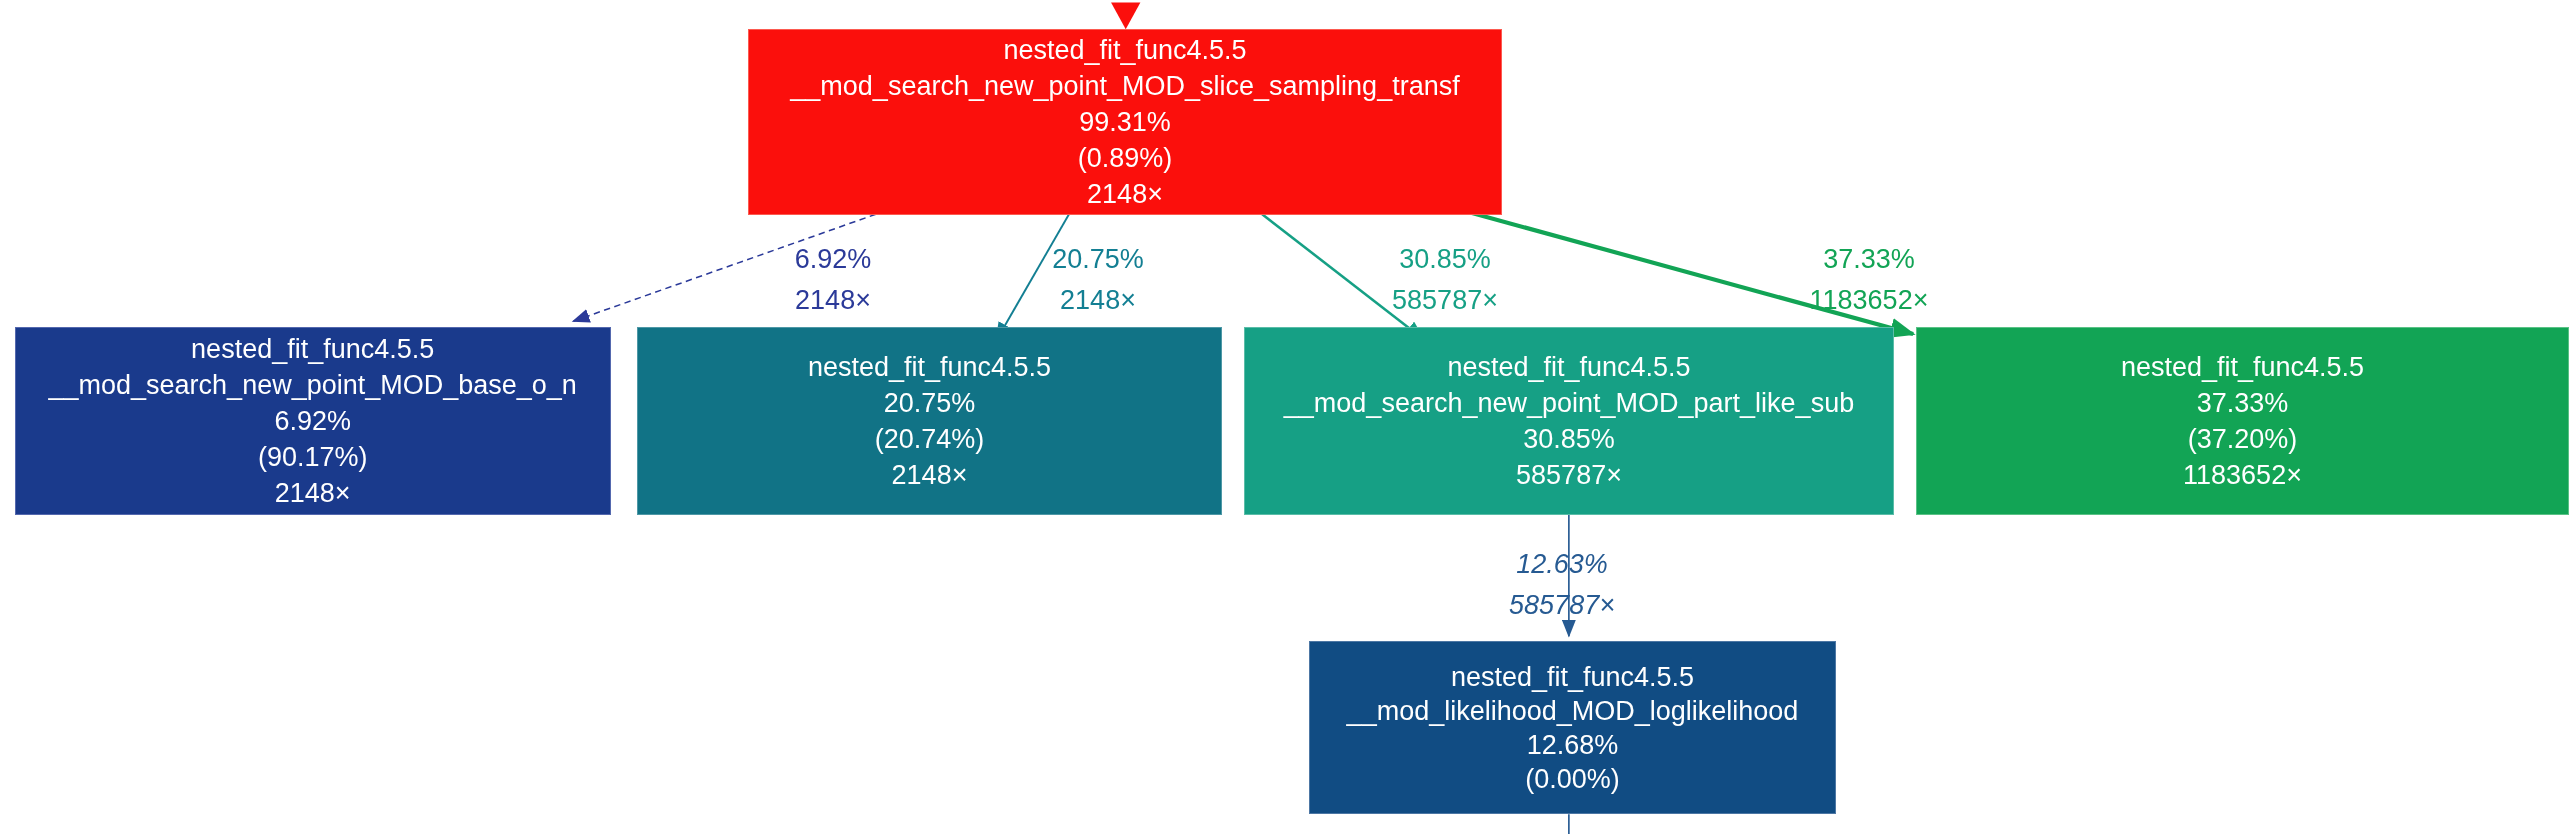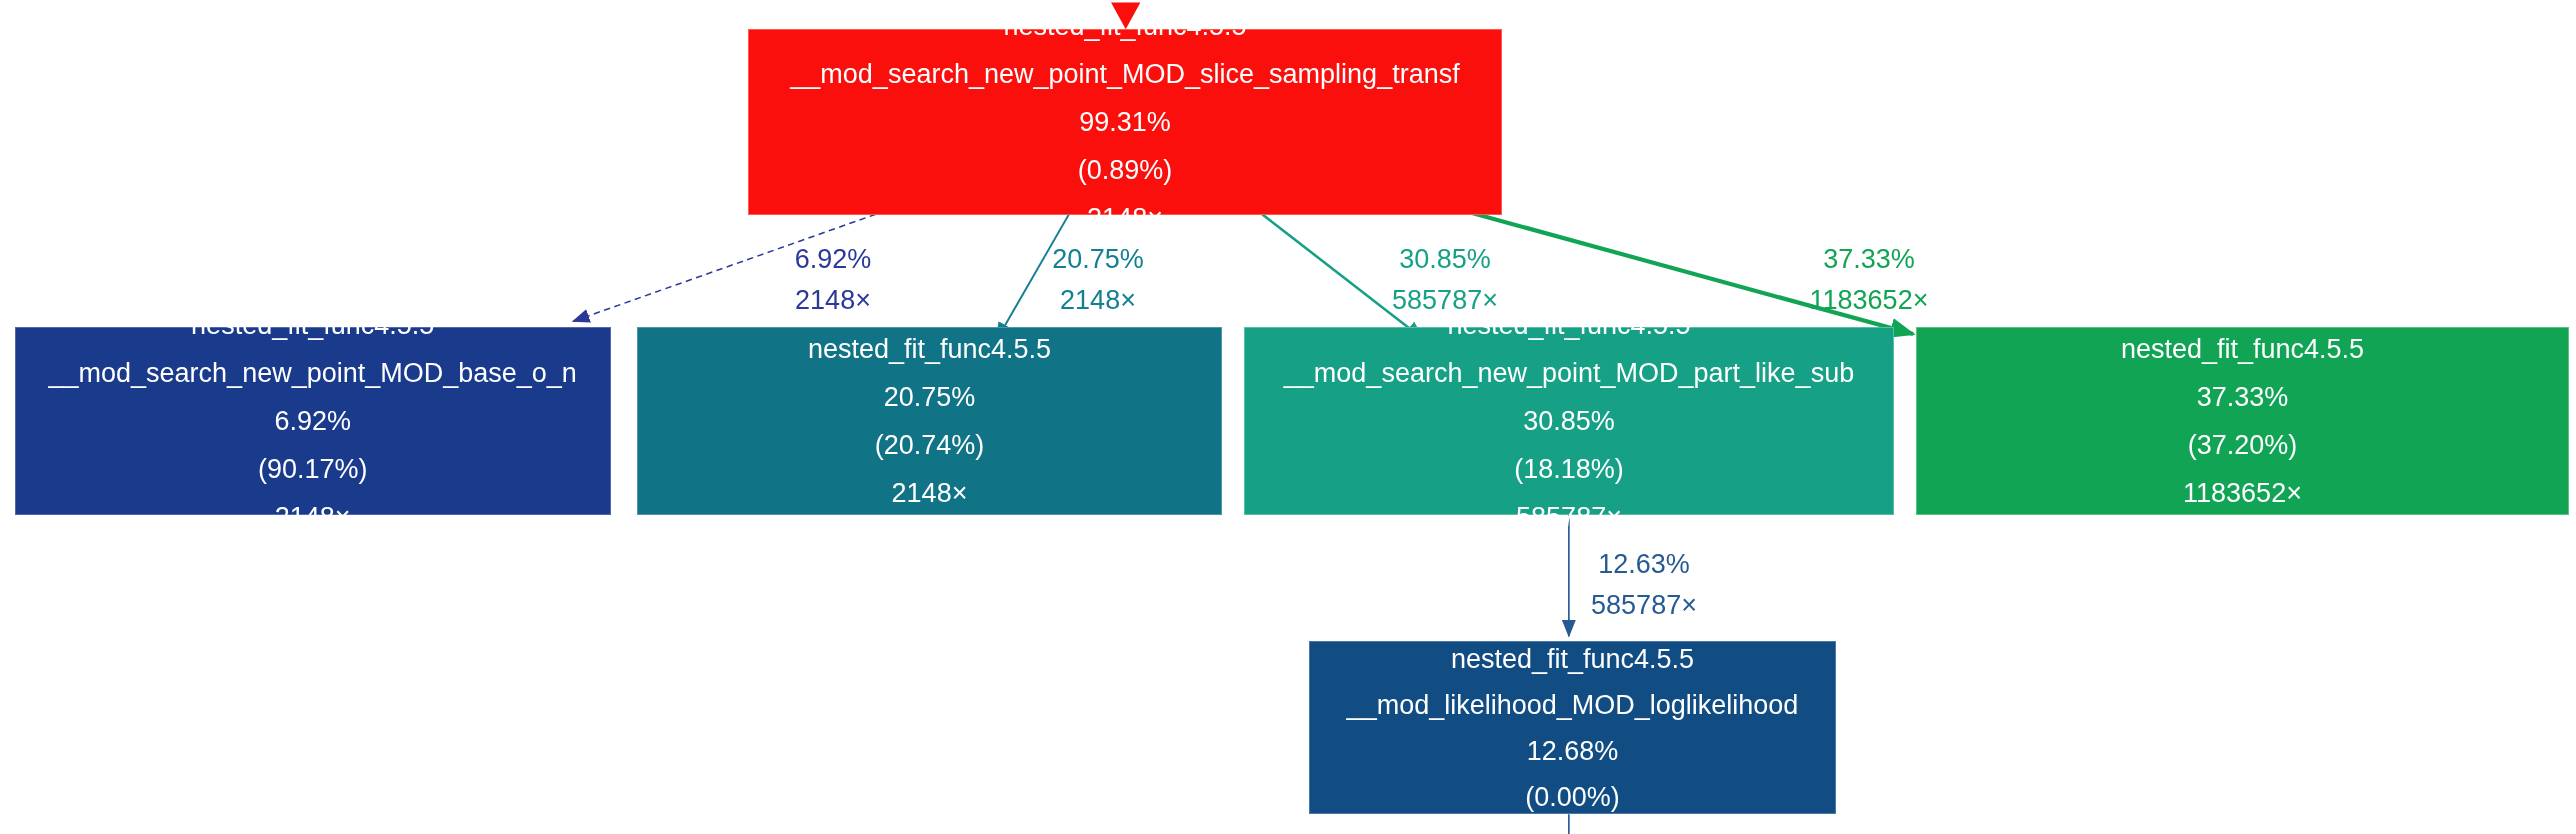"nested_fit_func4.5.5" .node { gap: 12px -> none }
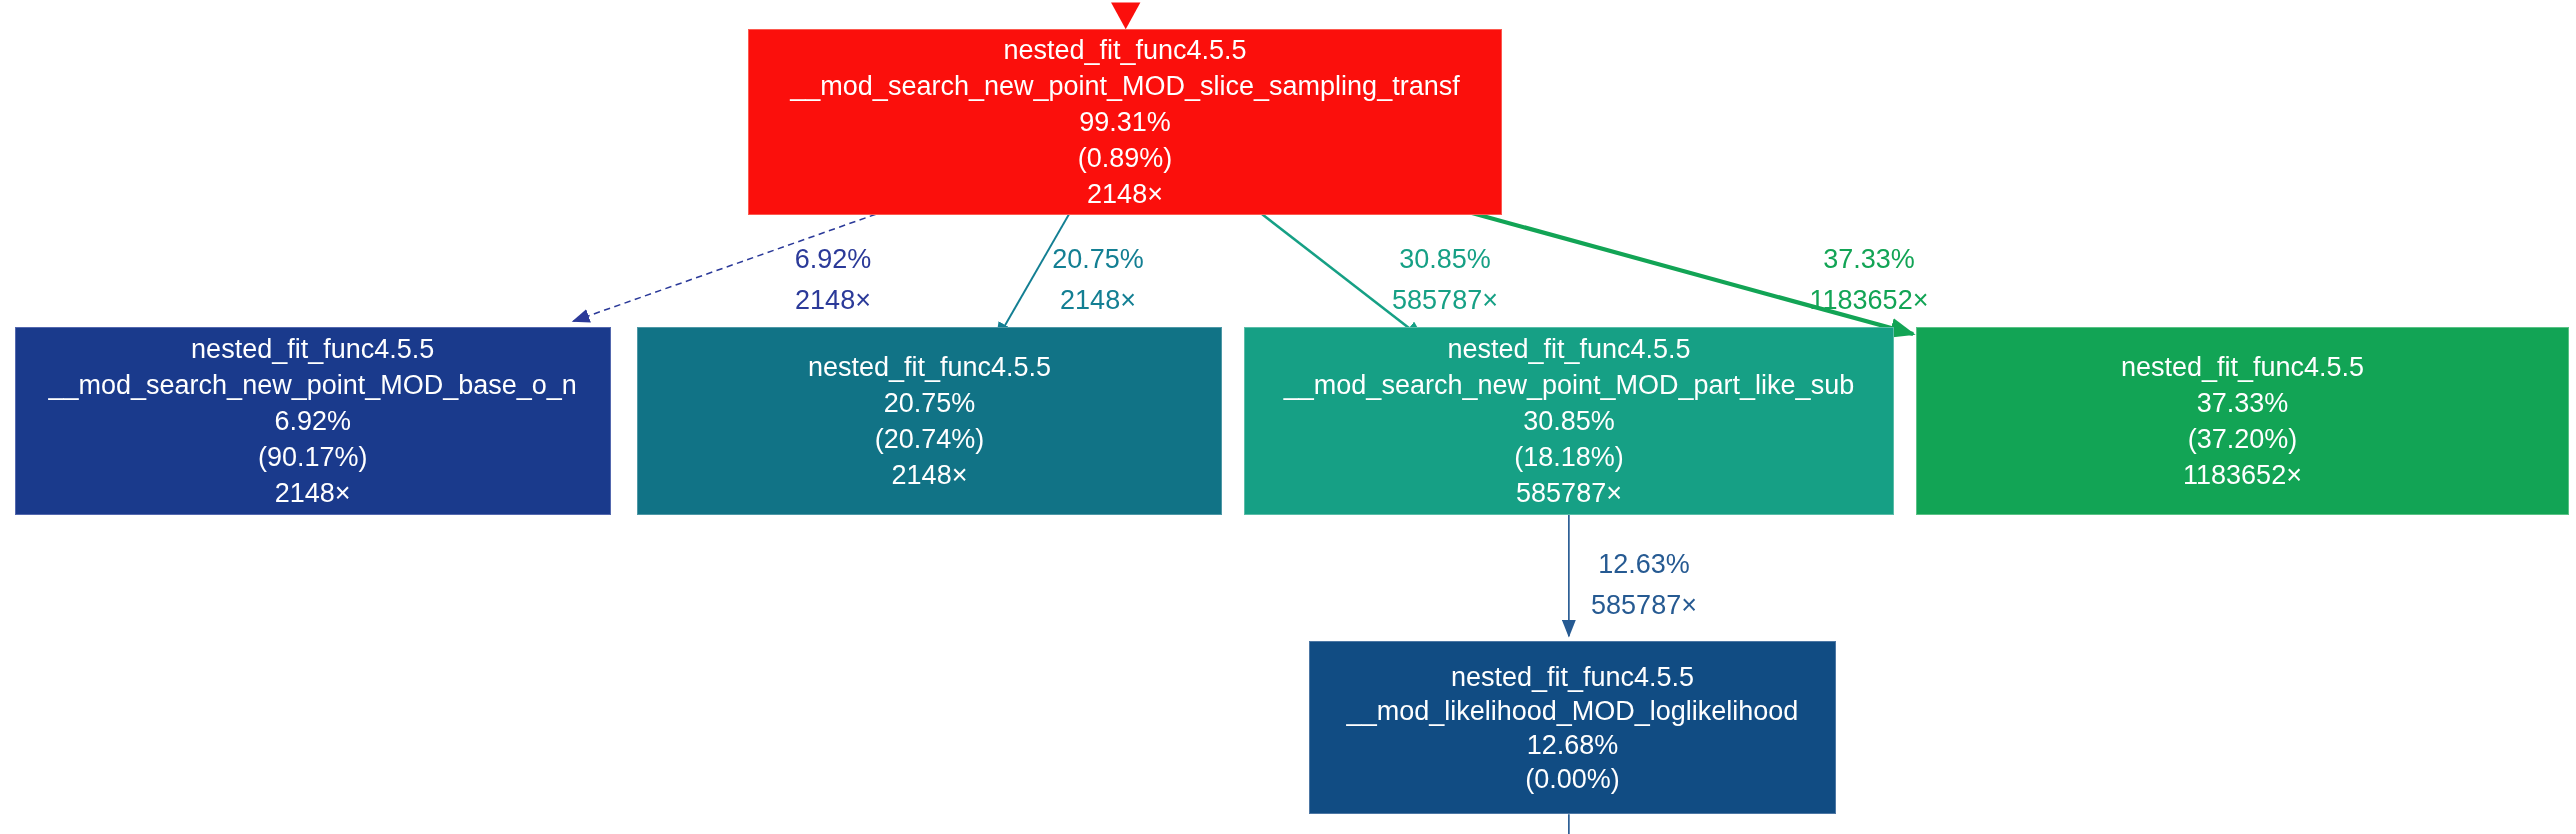"(18.18%)" div { html: <div>(18.18%)</div> -> none }
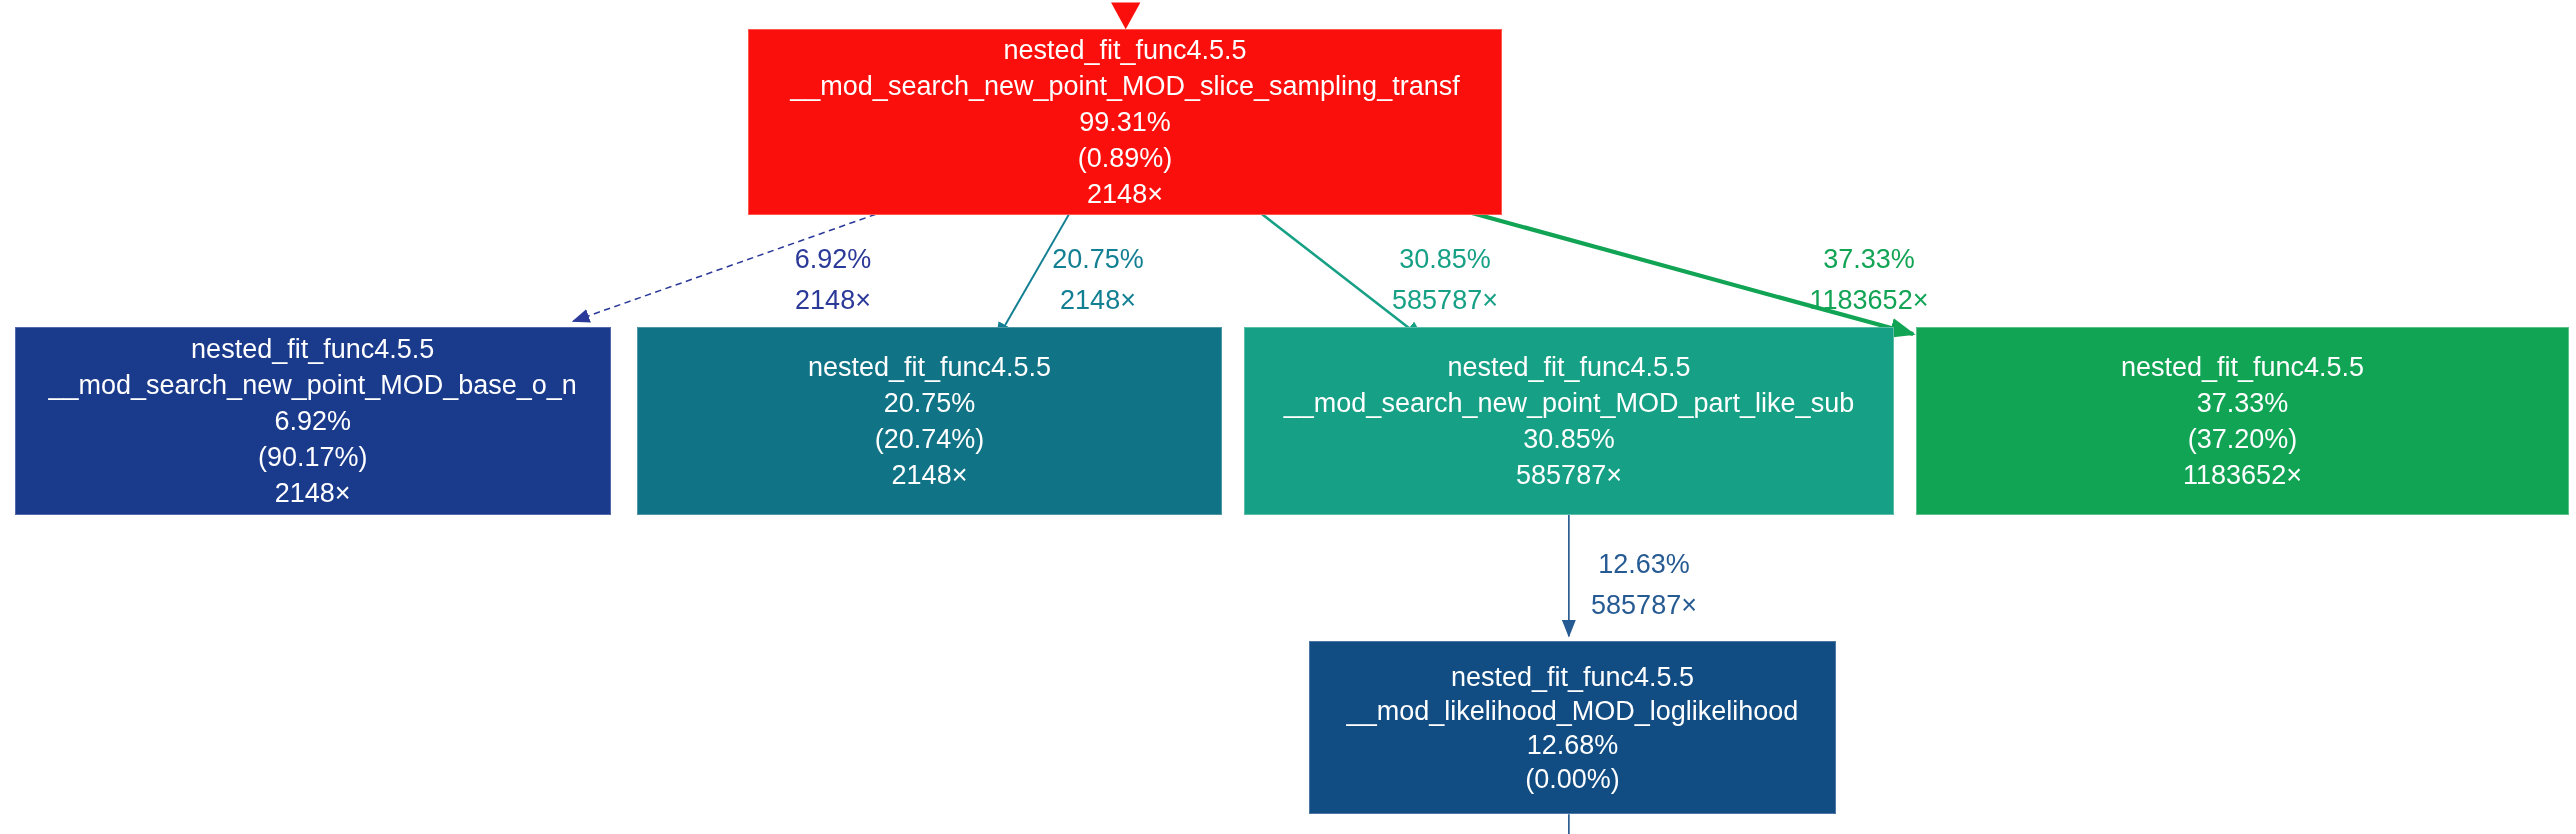"12.63%" .el-5 { font-style: none -> italic; left: 1510px -> 1428px }
